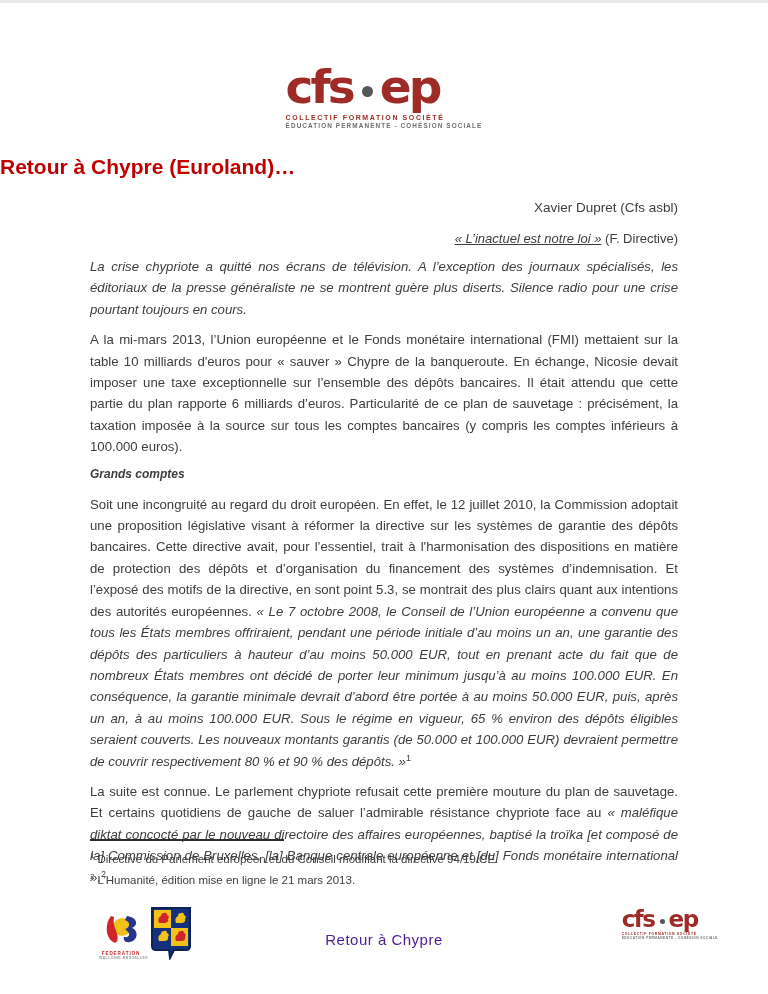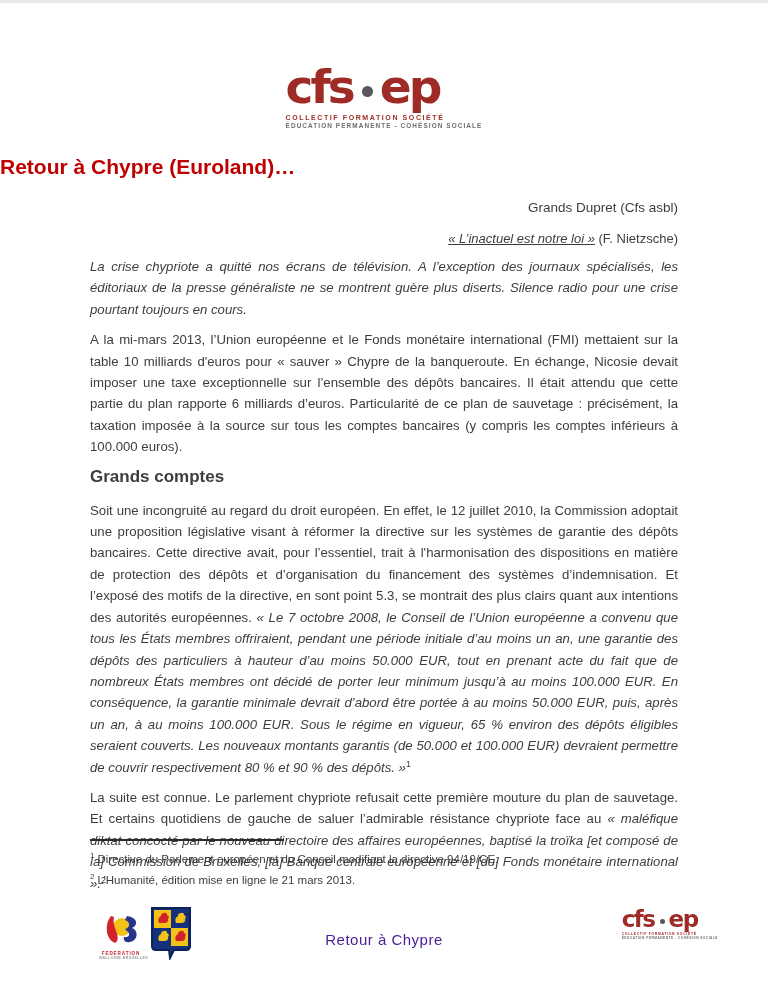"Grands Dupret (Cfs asbl)" div.byline { text: Grands -> Xavier }
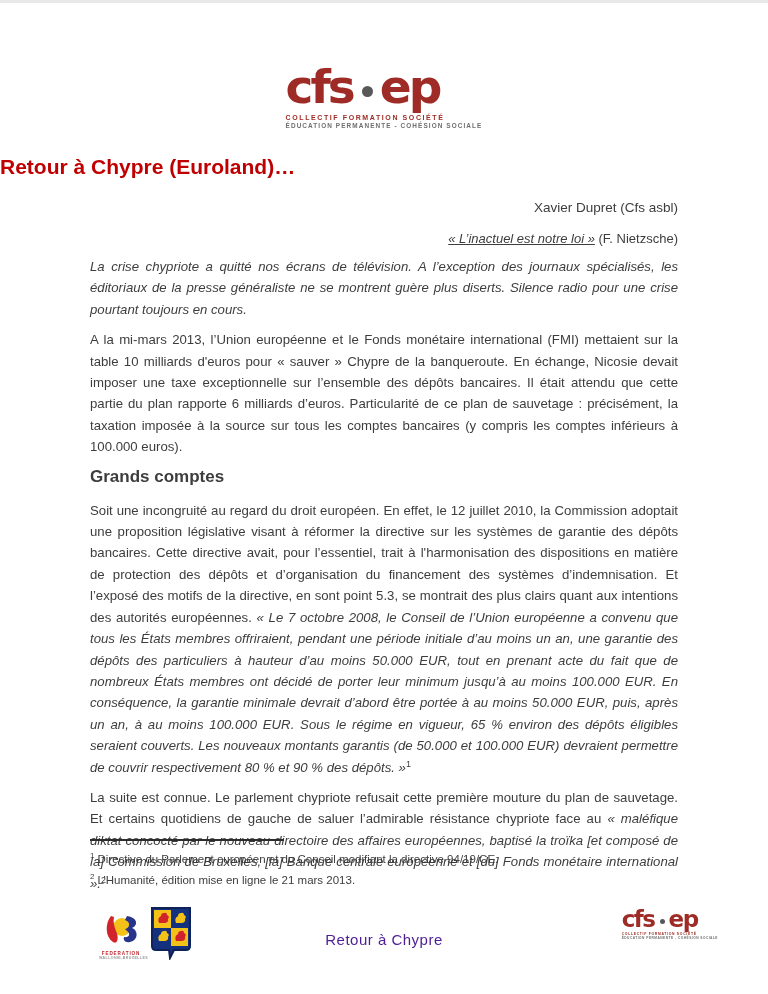"(F. Nietzsche)" span { text: Nietzsche -> Directive }
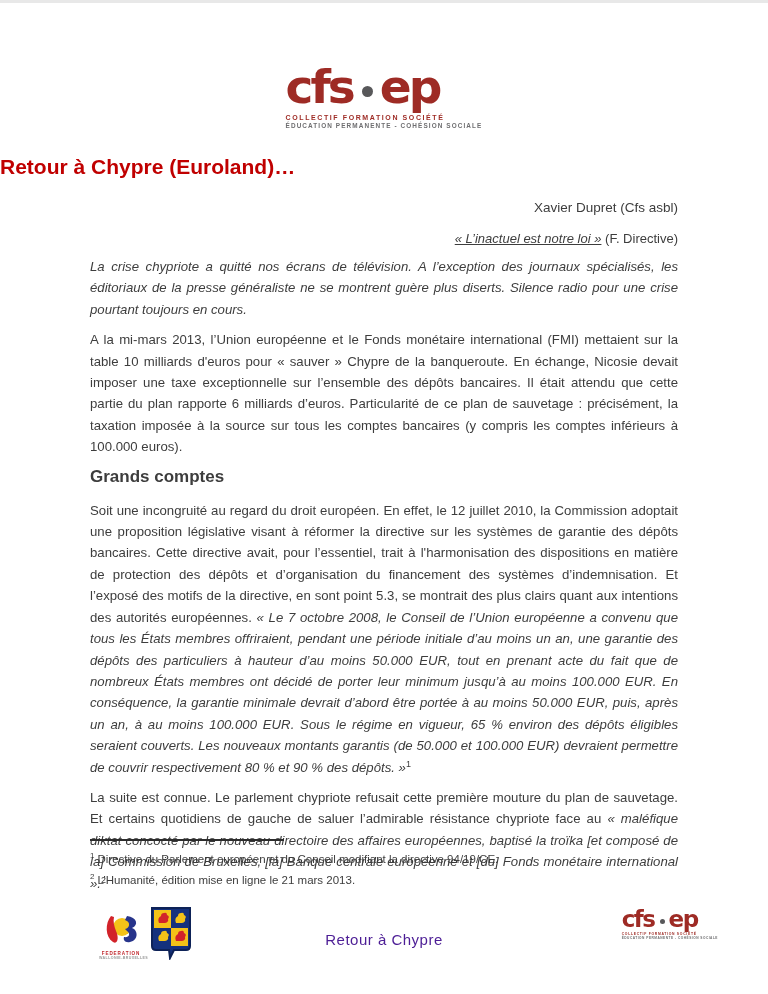"Grands comptes" .body-text h2 { font-size: 17px -> 12px; font-style: none -> italic }
